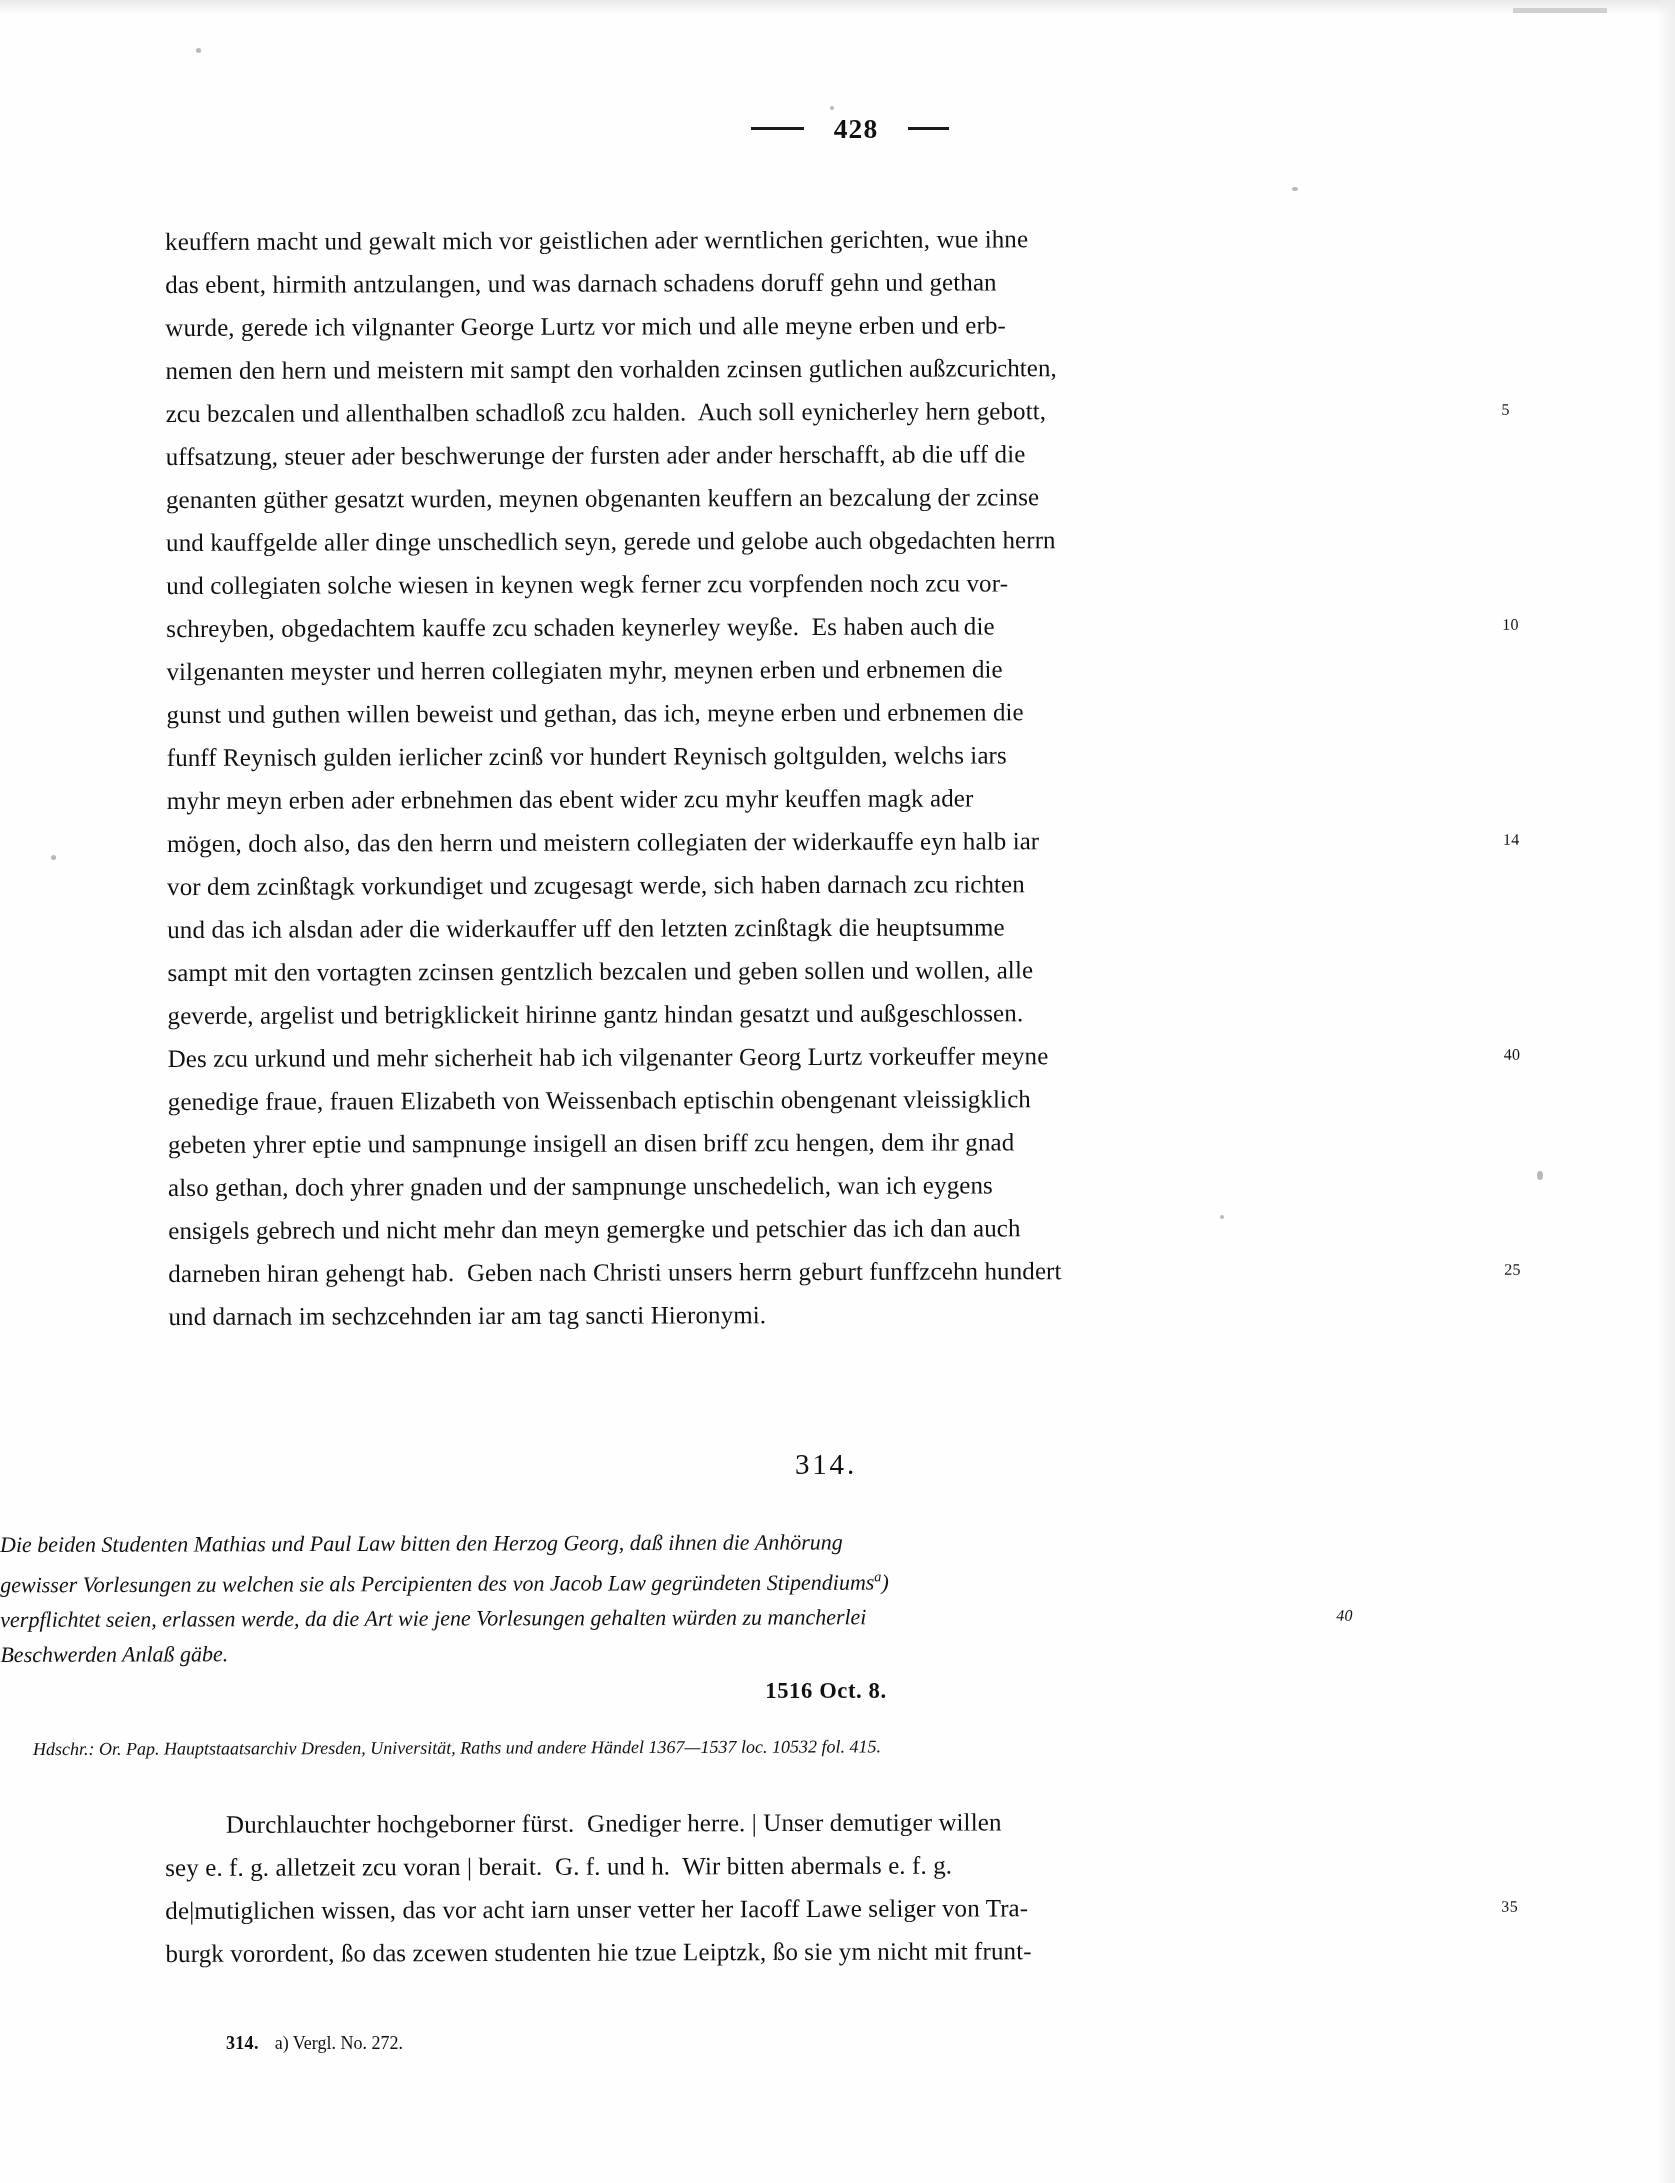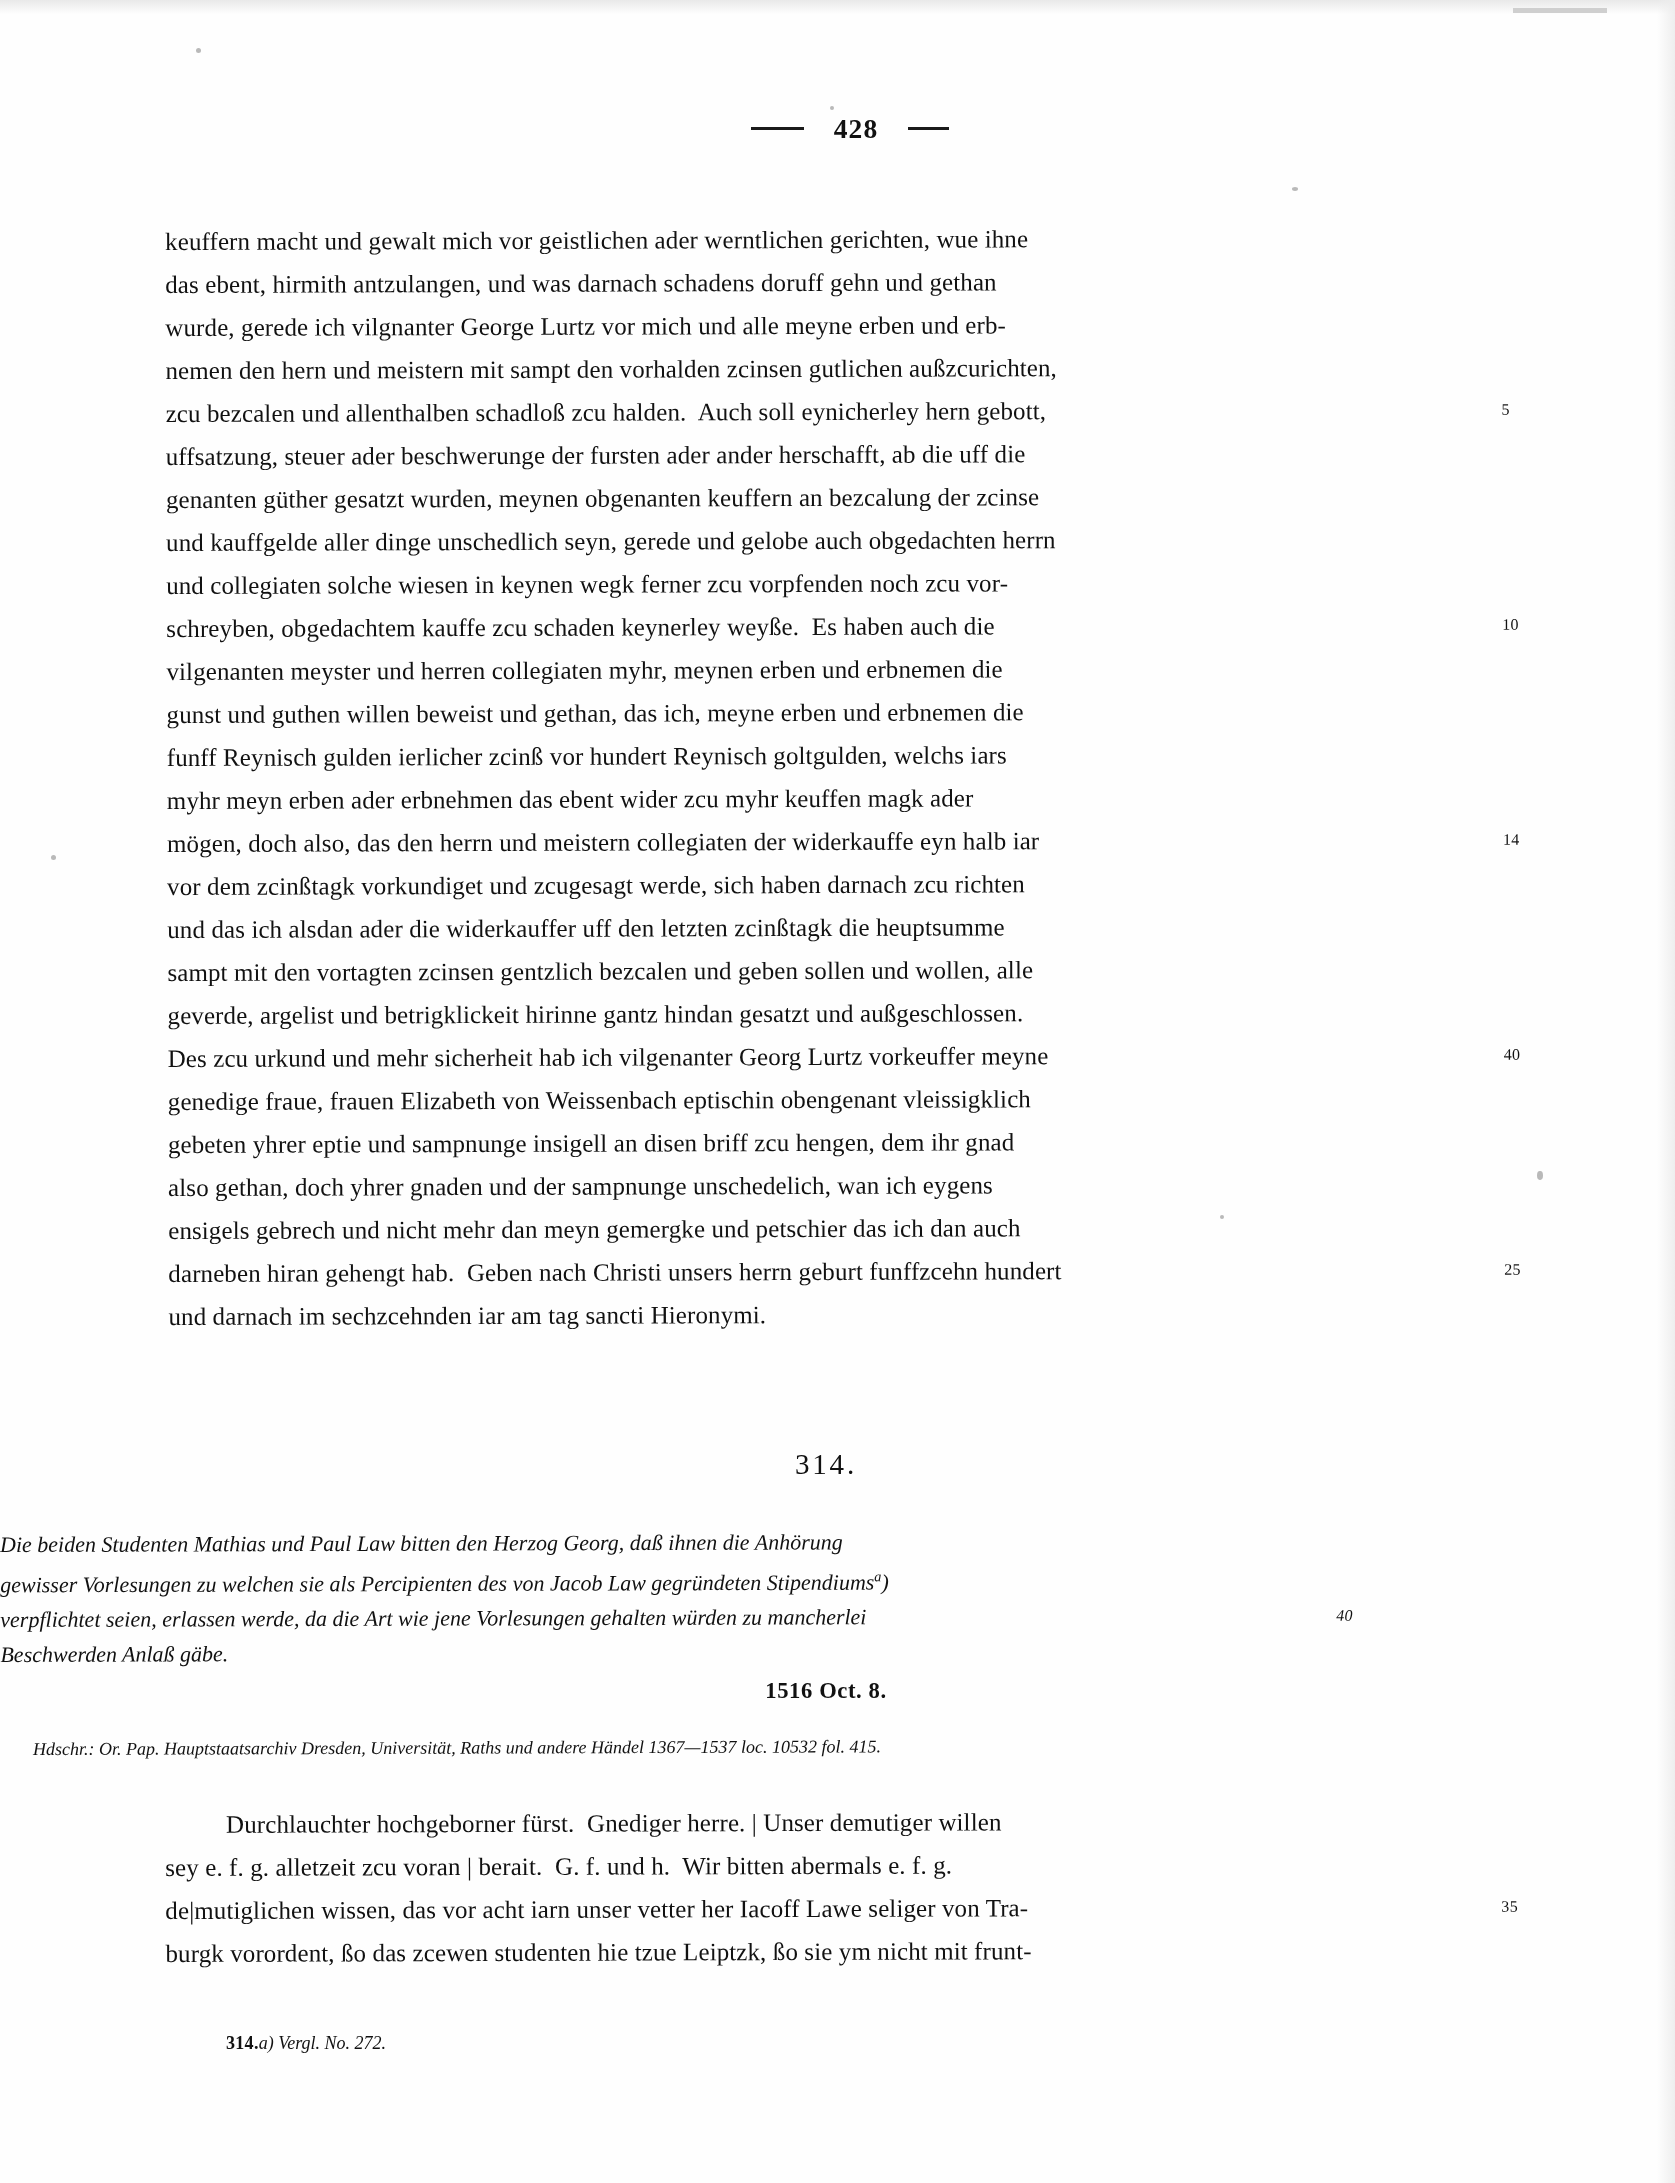"a) Vergl. No. 272." .footnote .fn-text { font-style: italic -> none; margin-left: 0 -> 16px }
